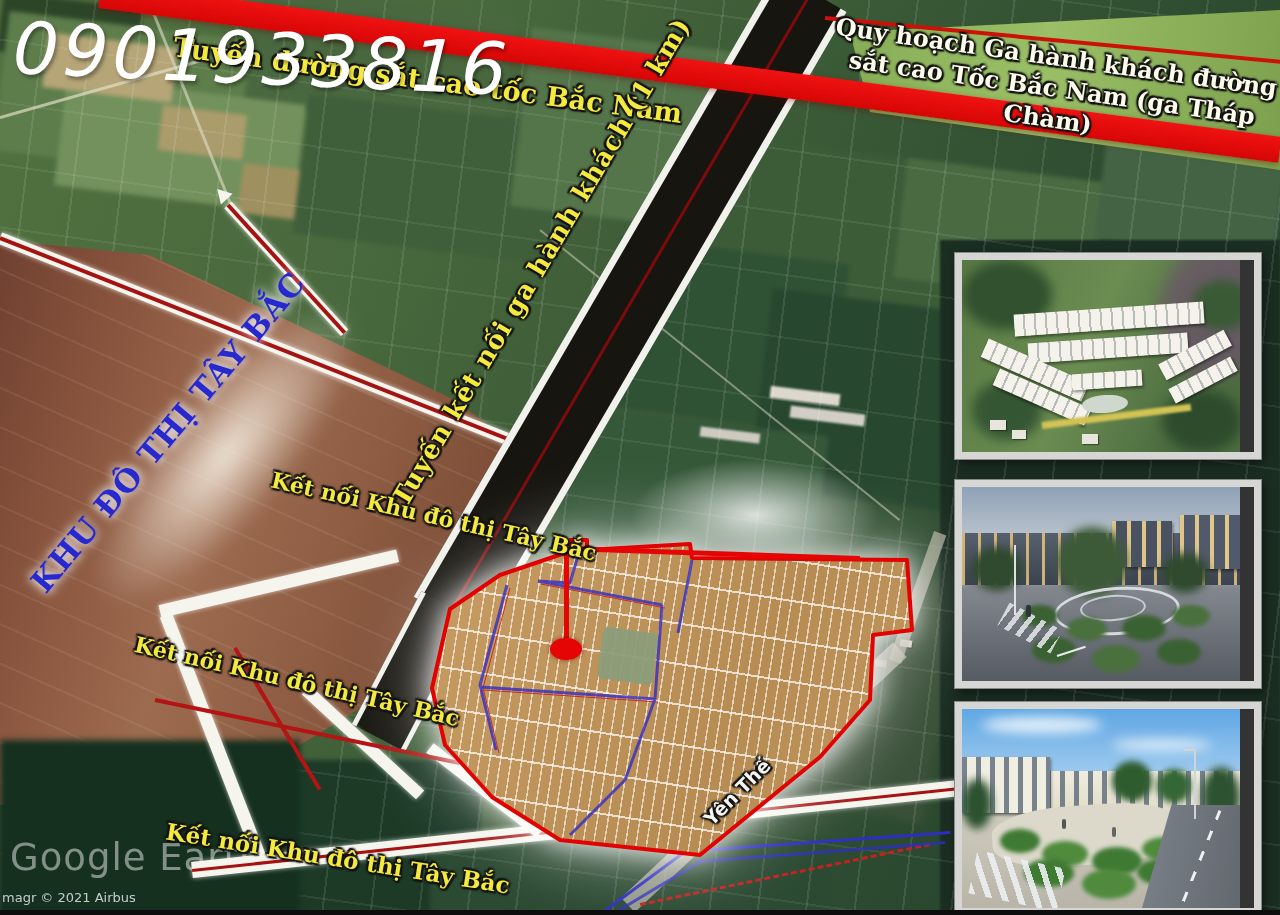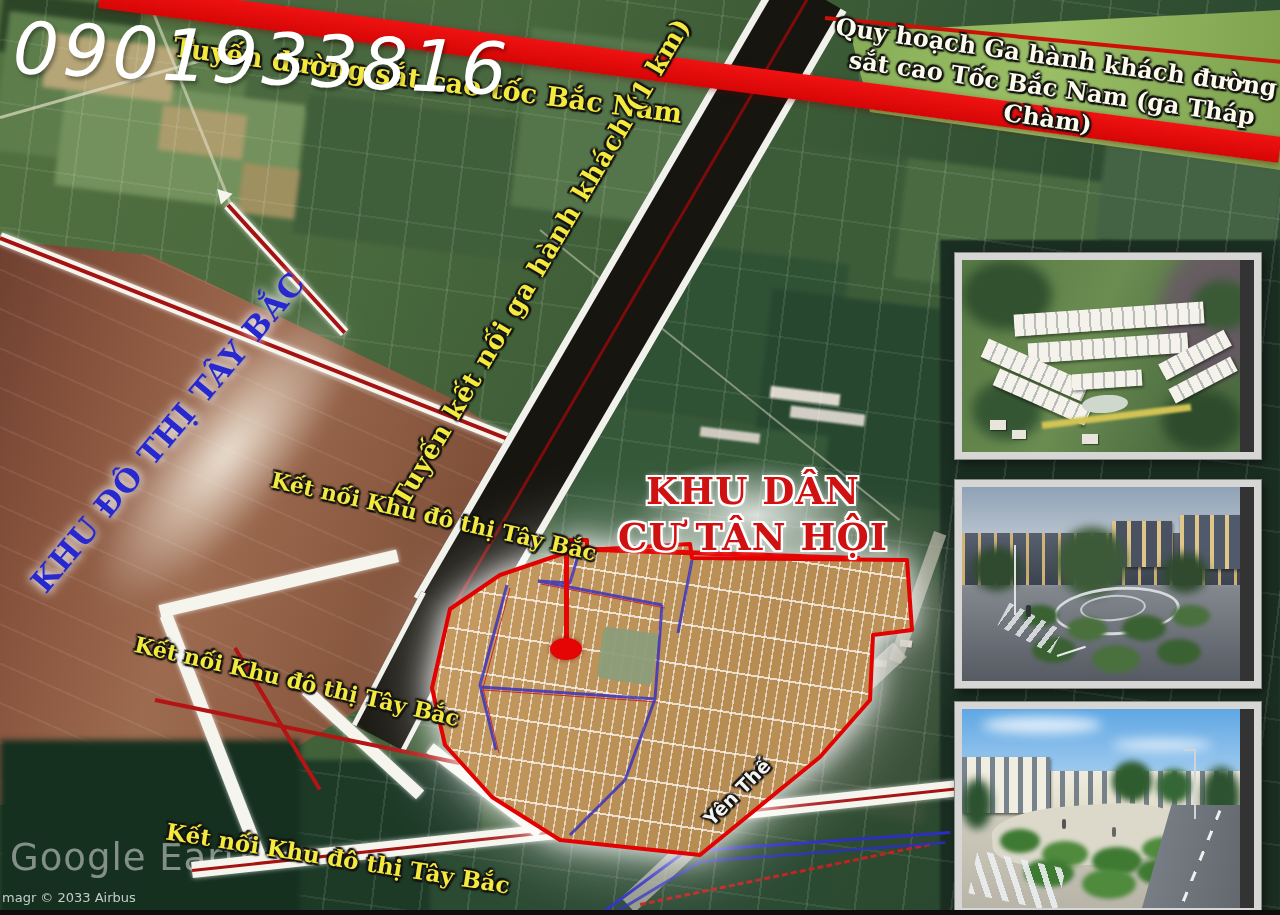"KHU DÂN CƯ TÂN HỘI" div.lbl { html: <div>KHU DÂN CƯ TÂN HỘI</div> -> none }
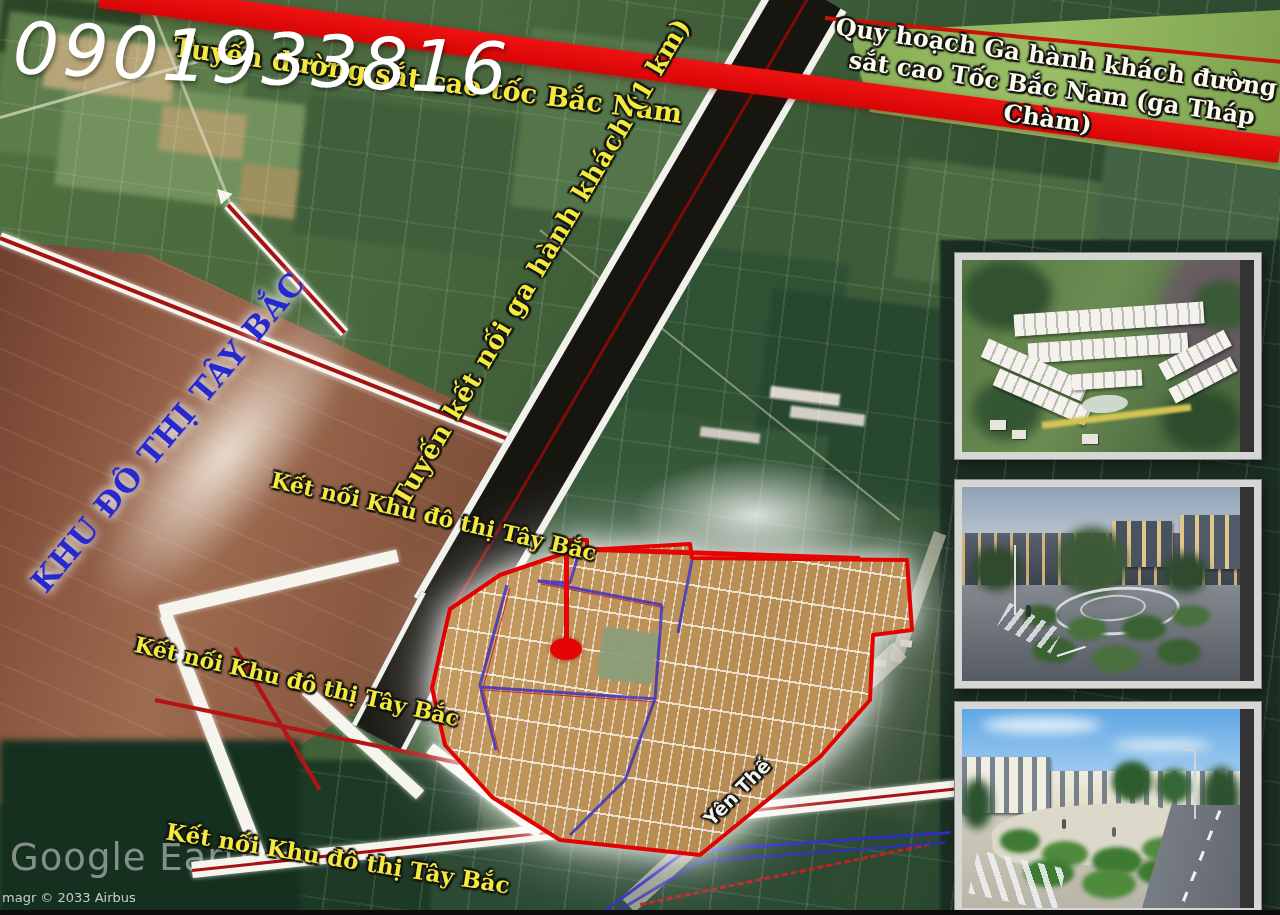"magr © 2033 Airbus" div.copyright { text: 2033 -> 2021 }
